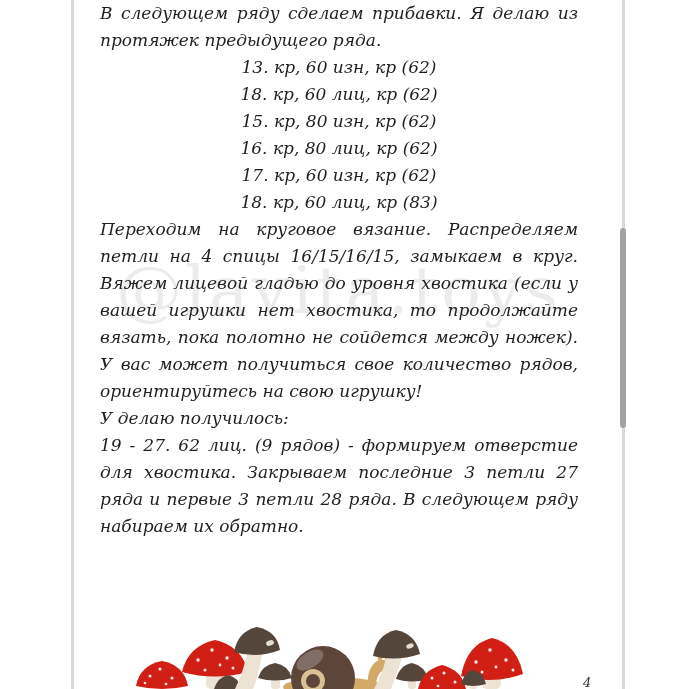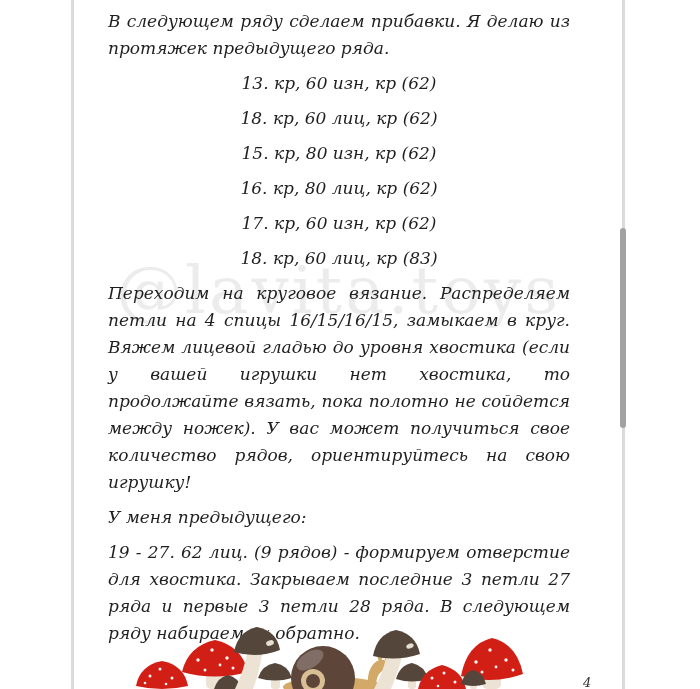"В следующем ряду сделаем прибавки." .content p { margin: 8px -> 0 }
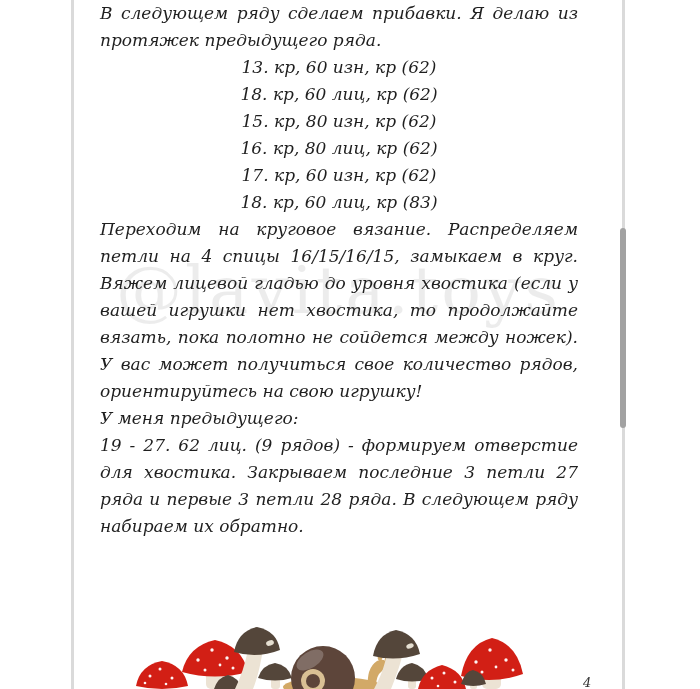"У меня предыдущего:" p.p9 { text: меня предыдущего -> делаю получилось }
